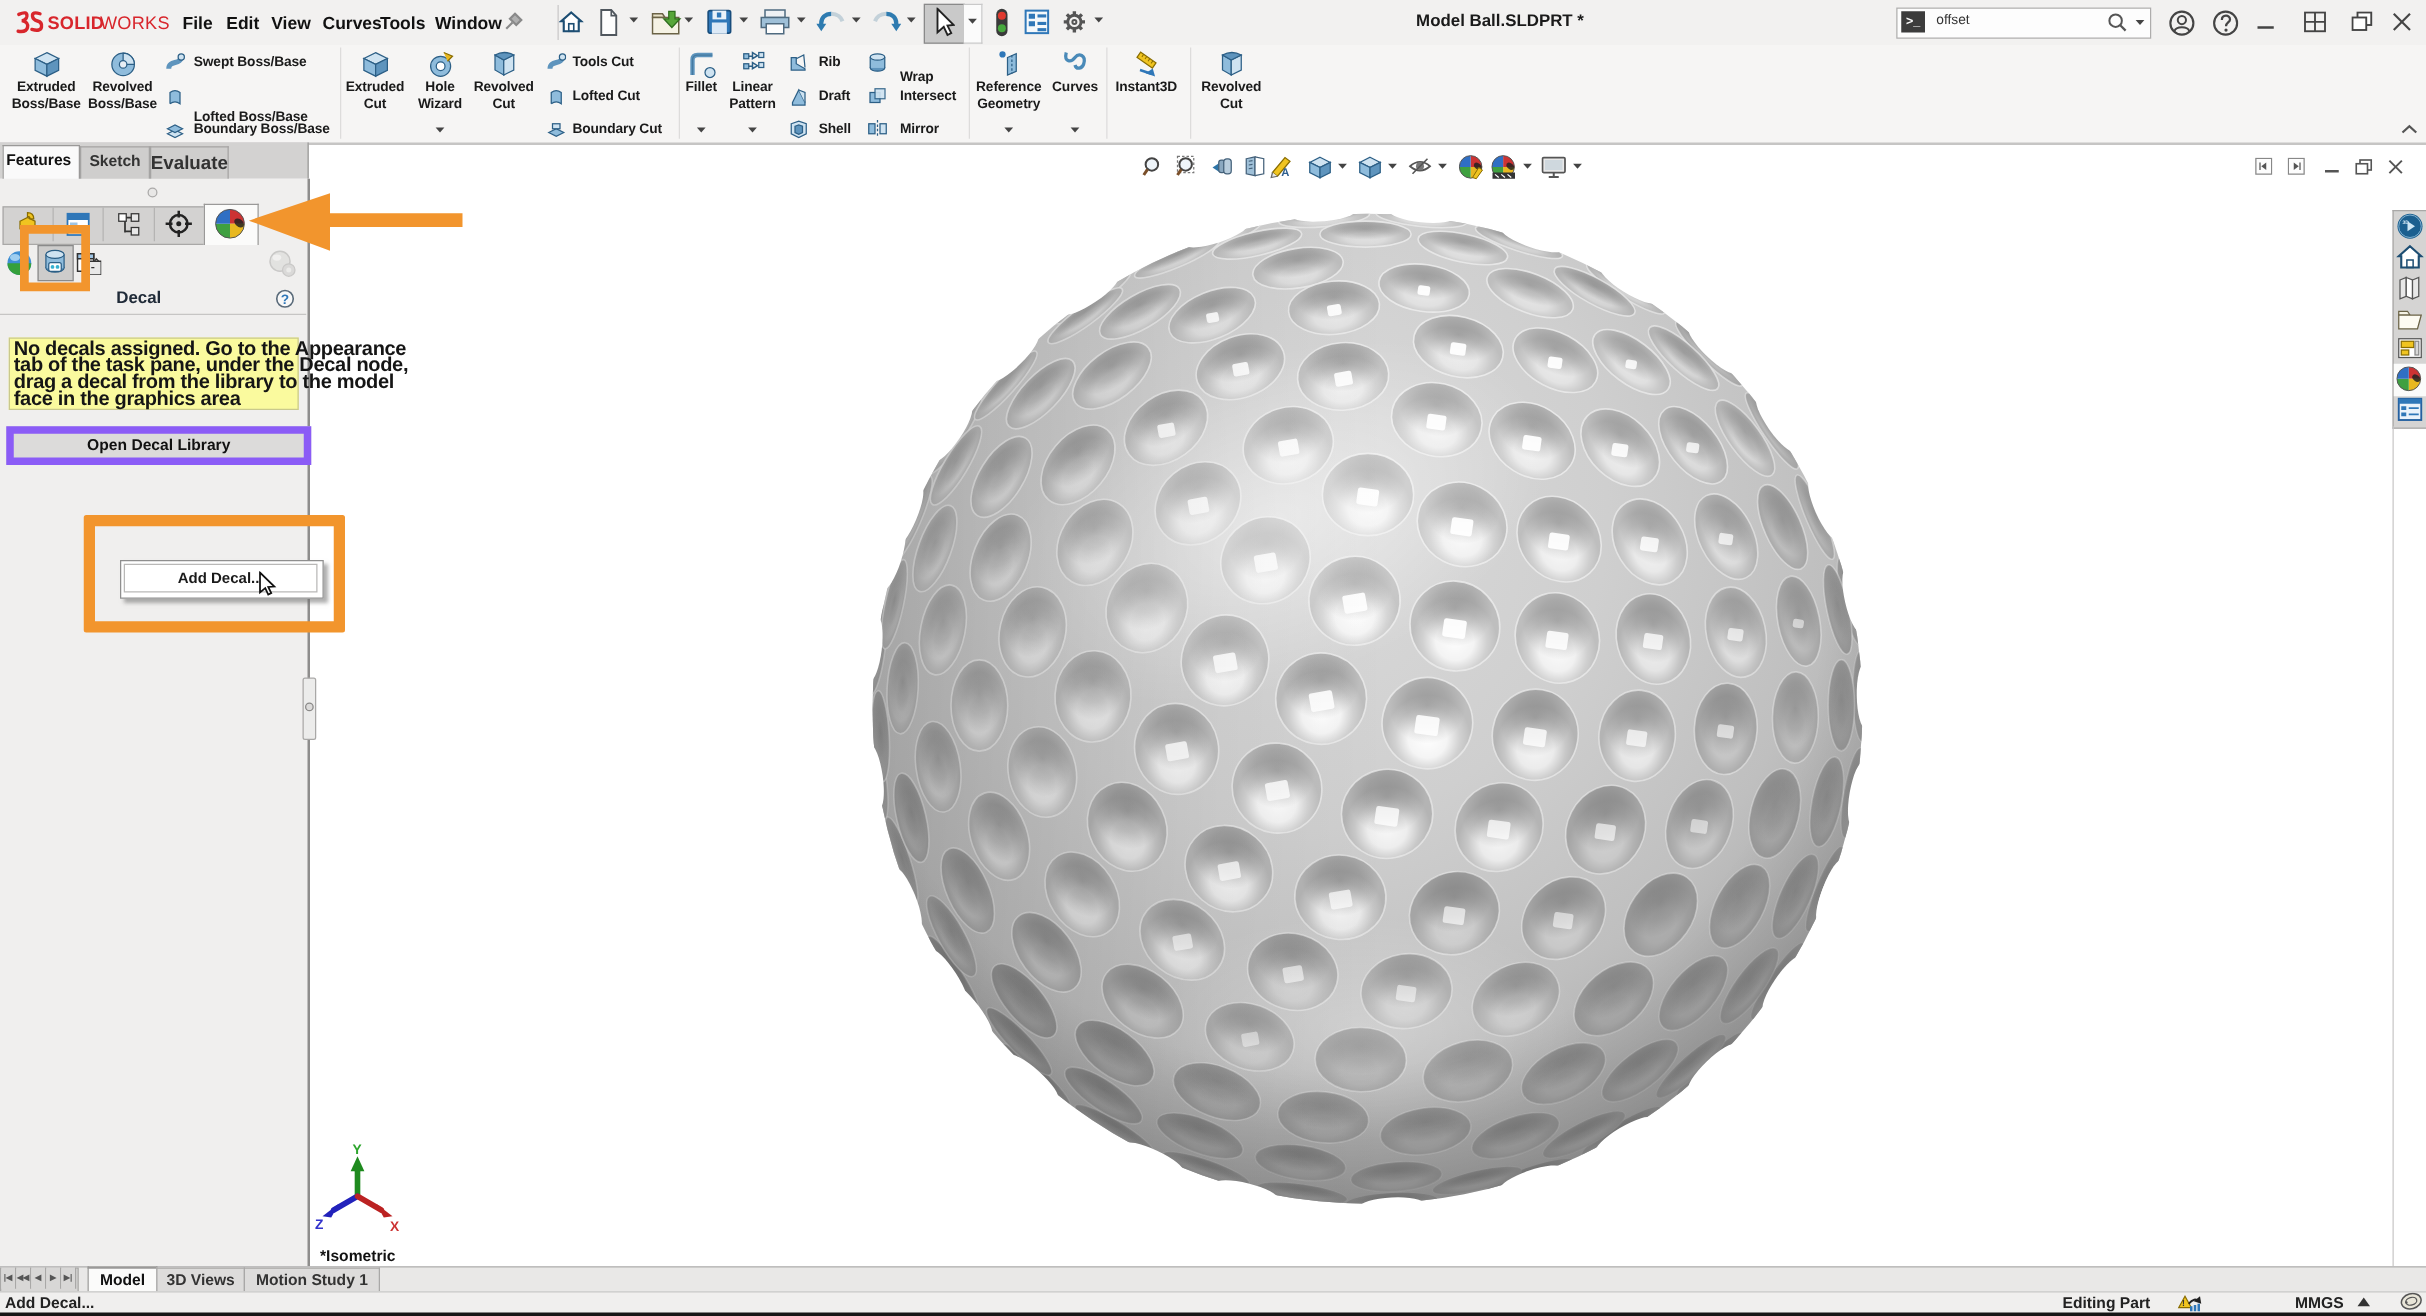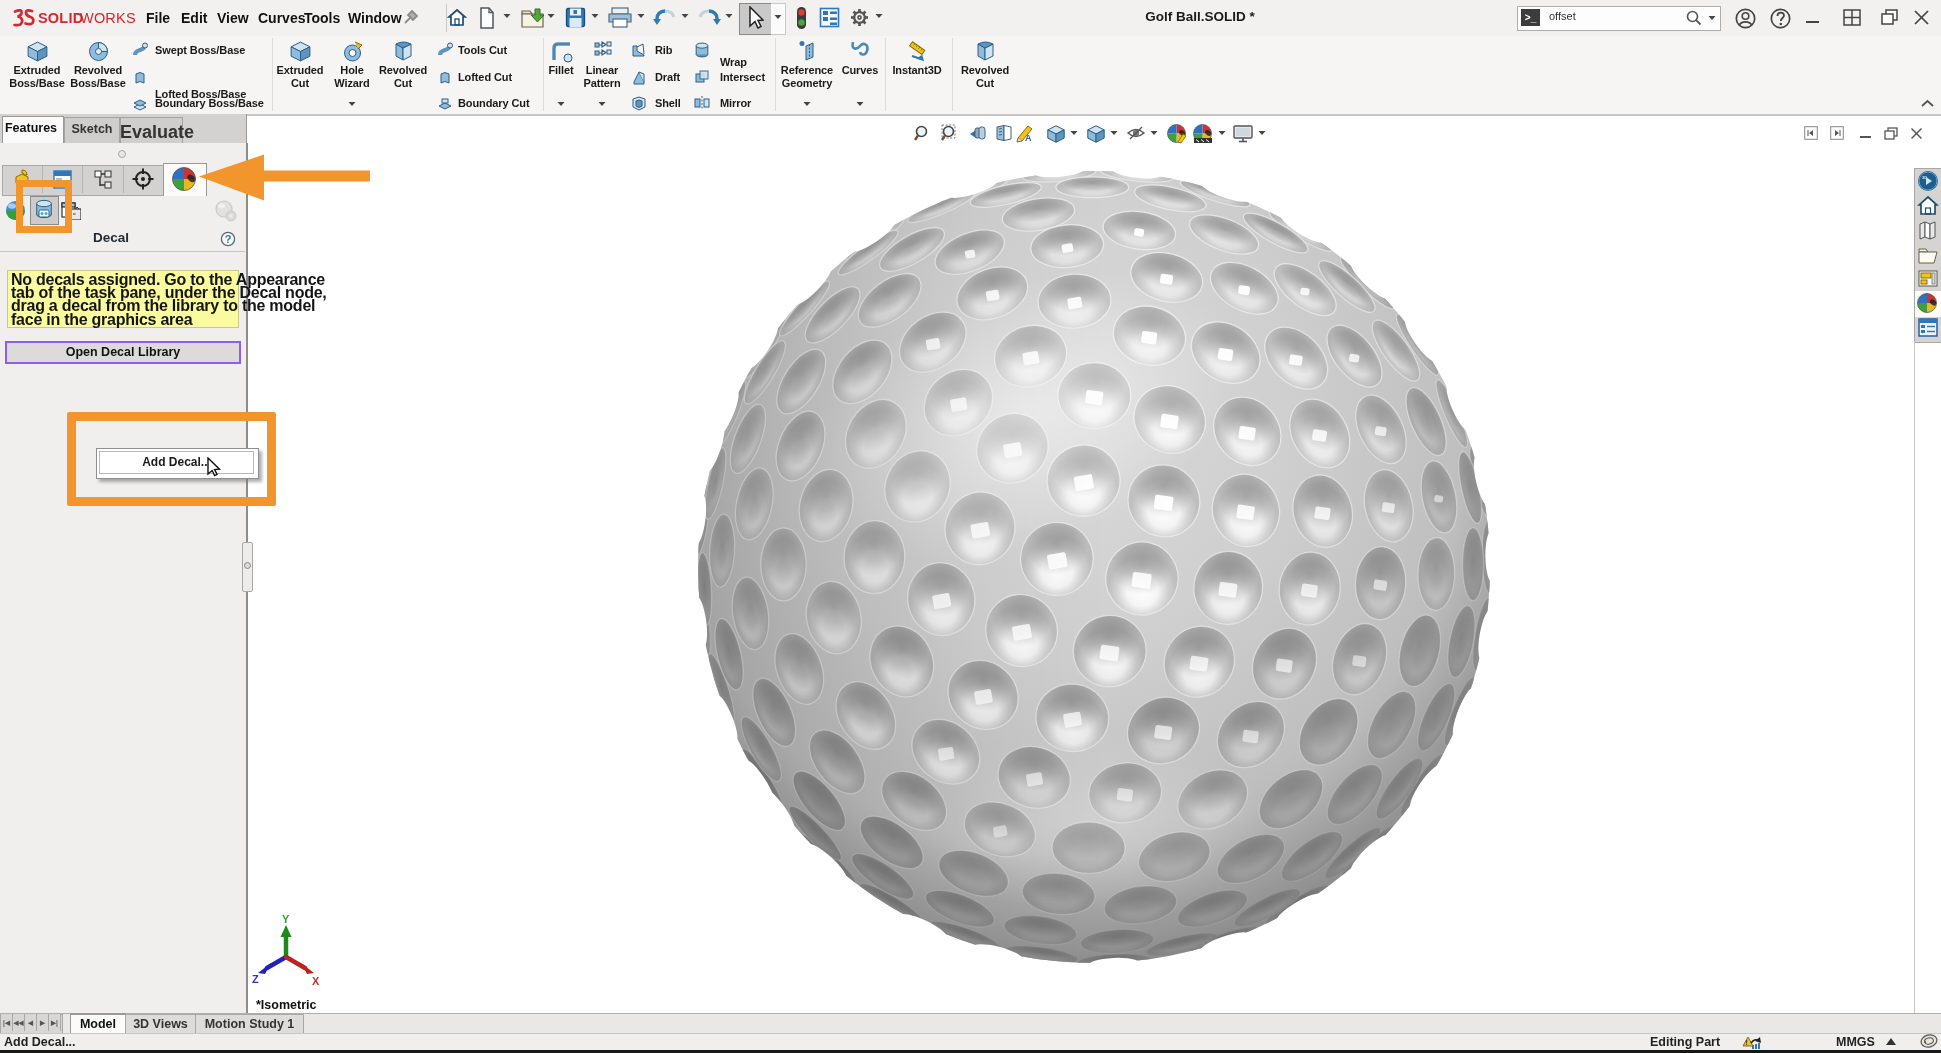"Golf Ball.SOLID *" div.ab { text: Golf Ball.SOLID -> Model Ball.SLDPRT }
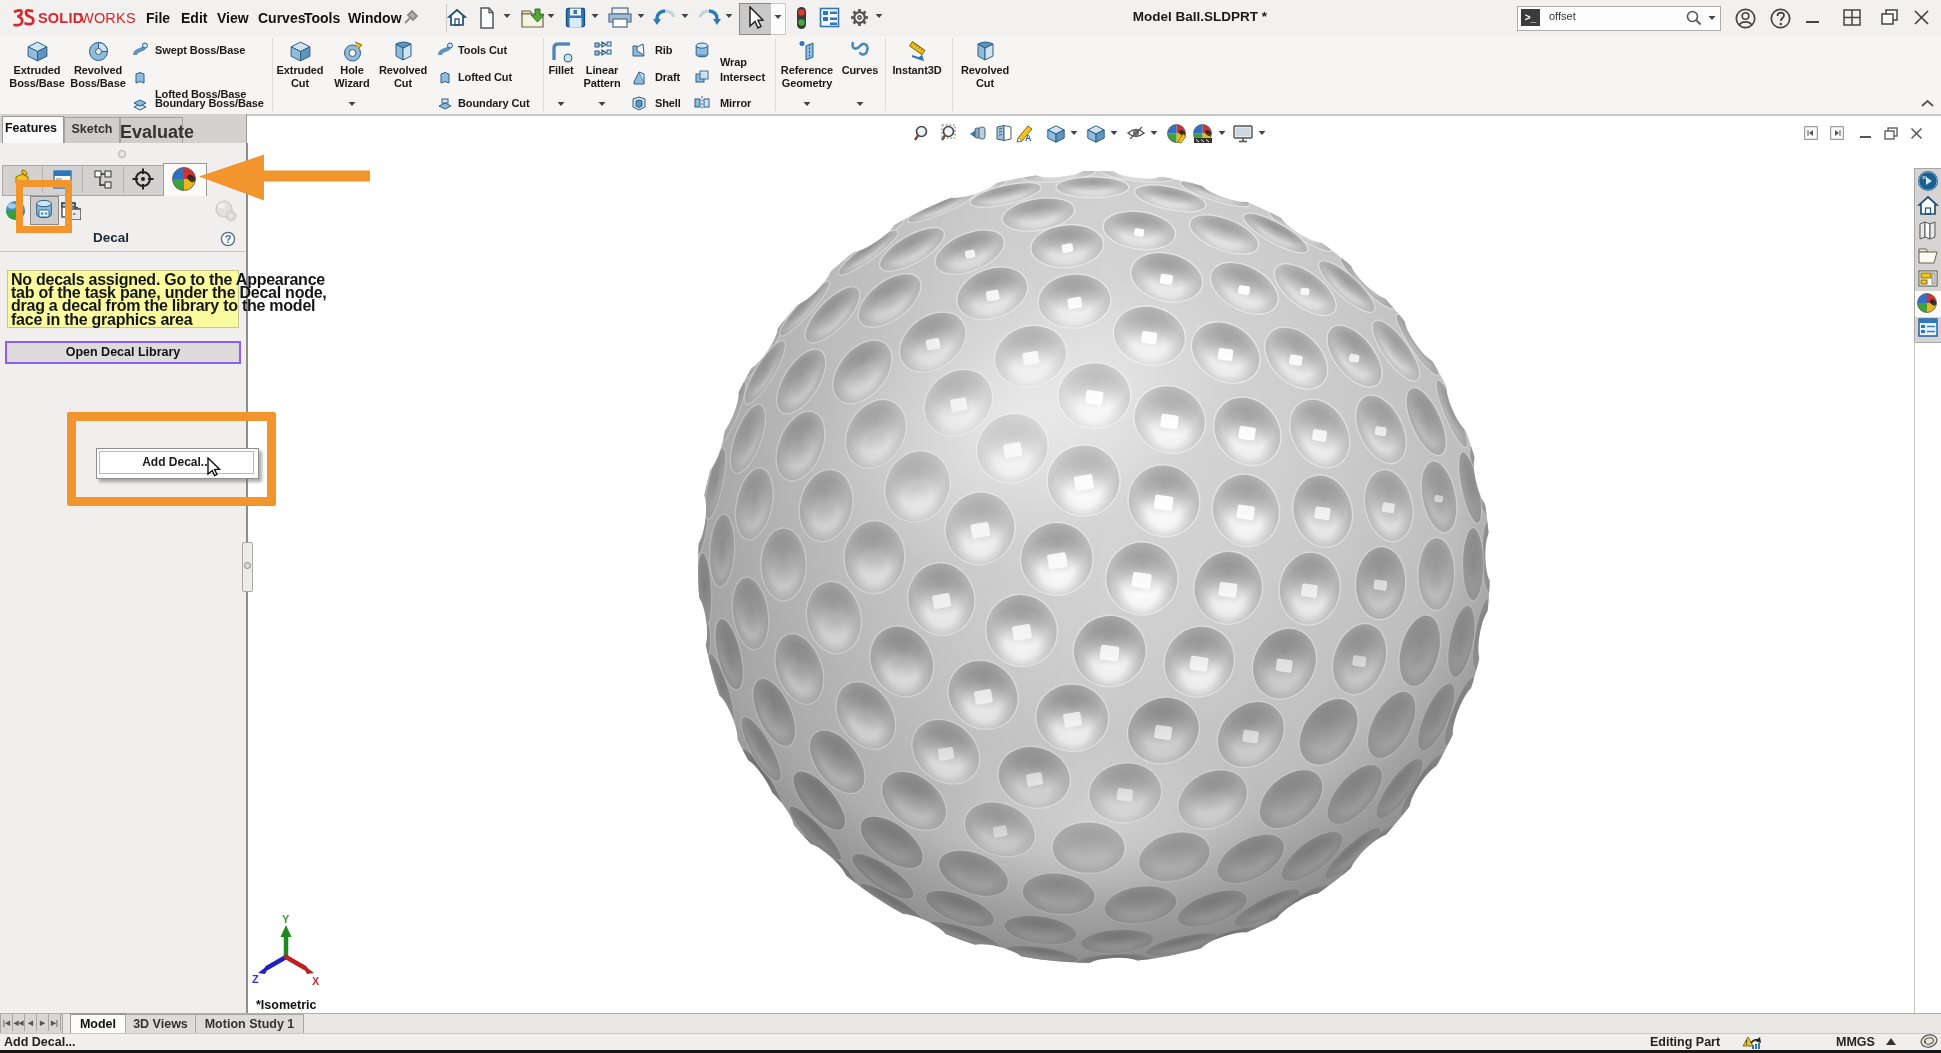"Evaluate" div.ab { font-size: 18px -> 15px }
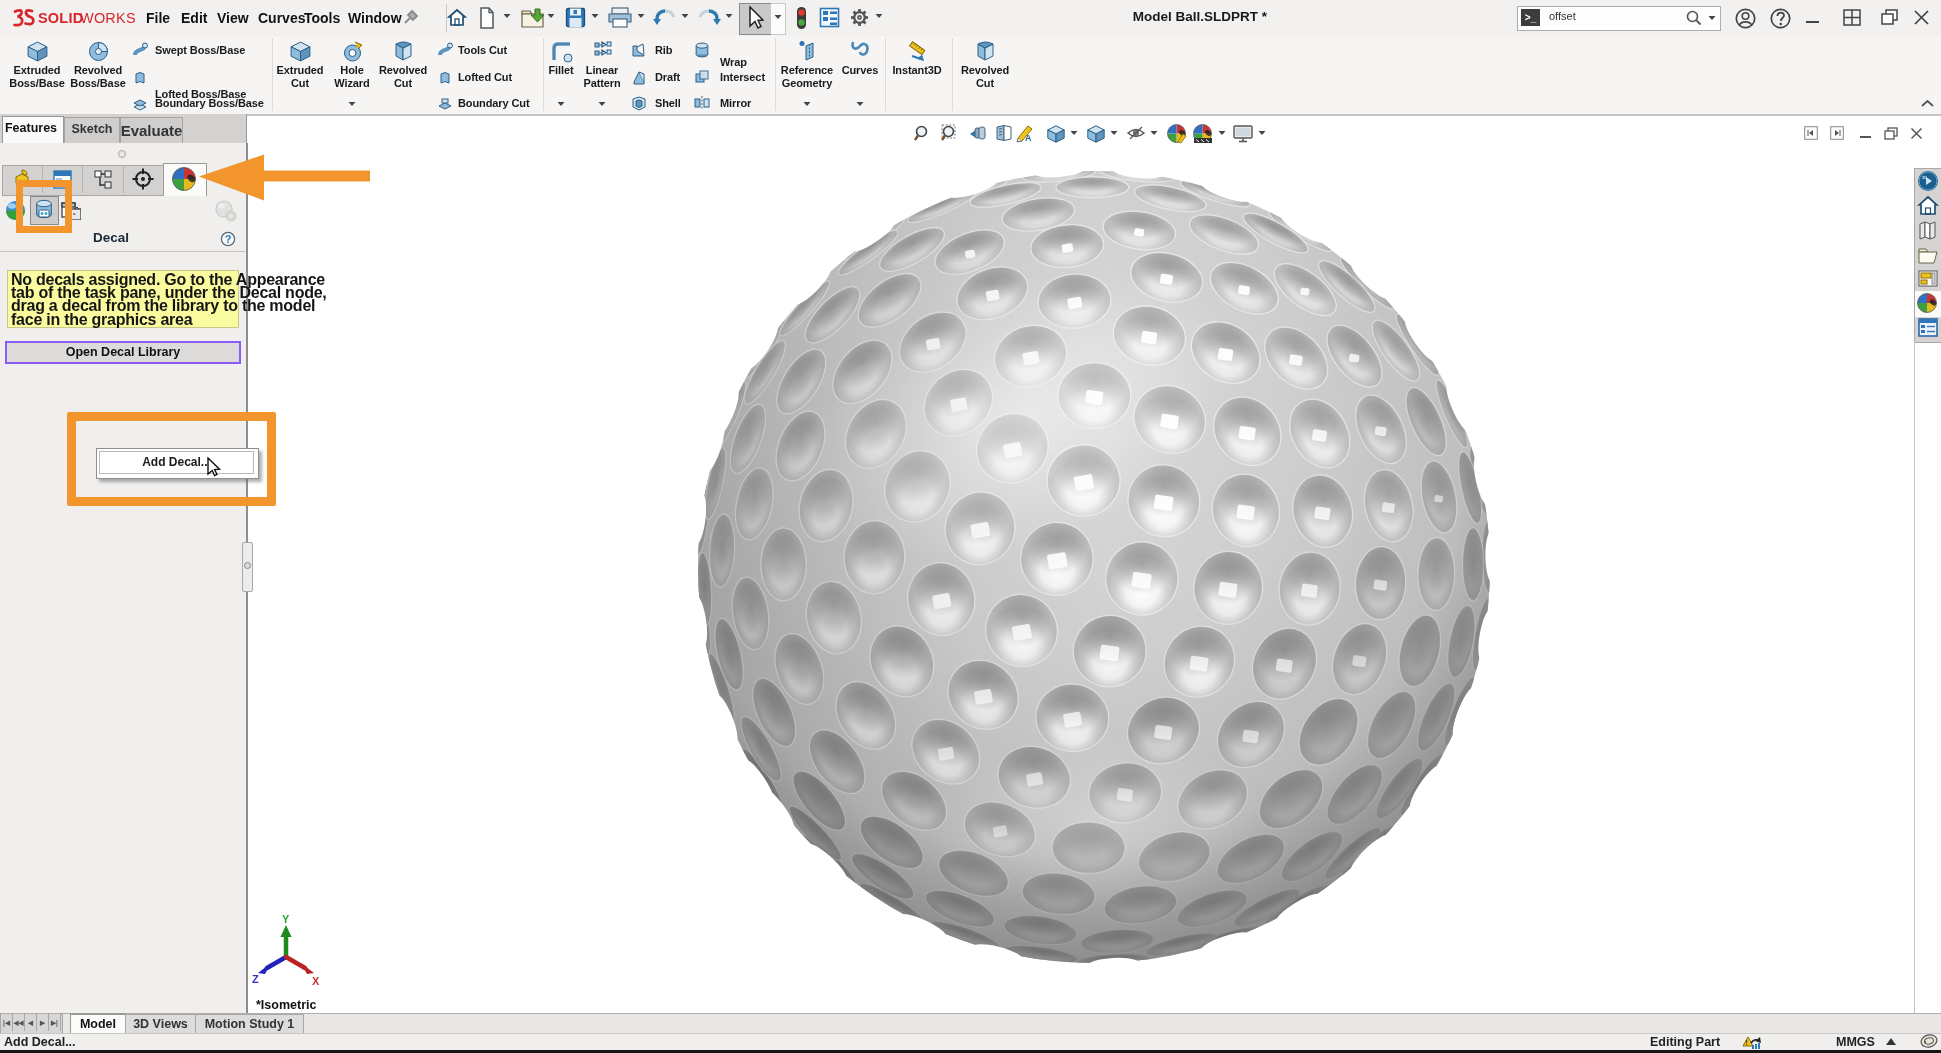"Open Decal Library" div.ab { border: 2px solid #8b5cf6 -> 6px solid #8b5cf6 }
